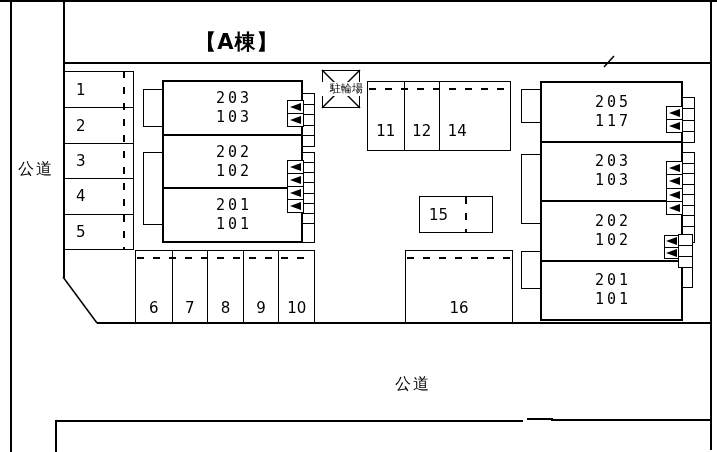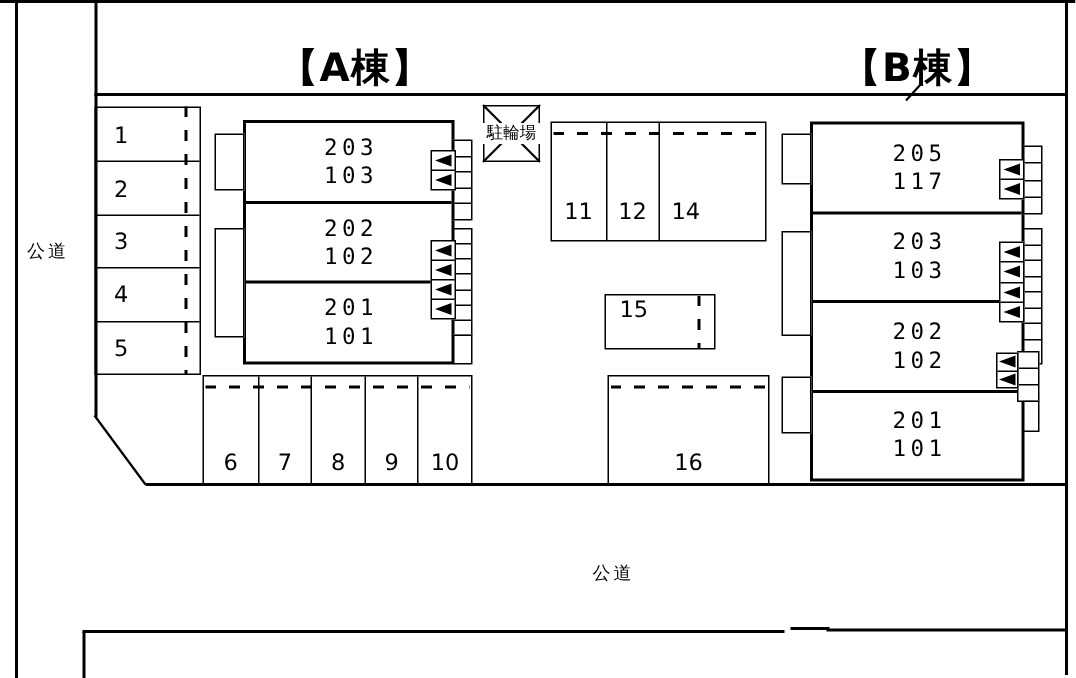"【A棟】" .btitle { font-size: 26px -> 21px }
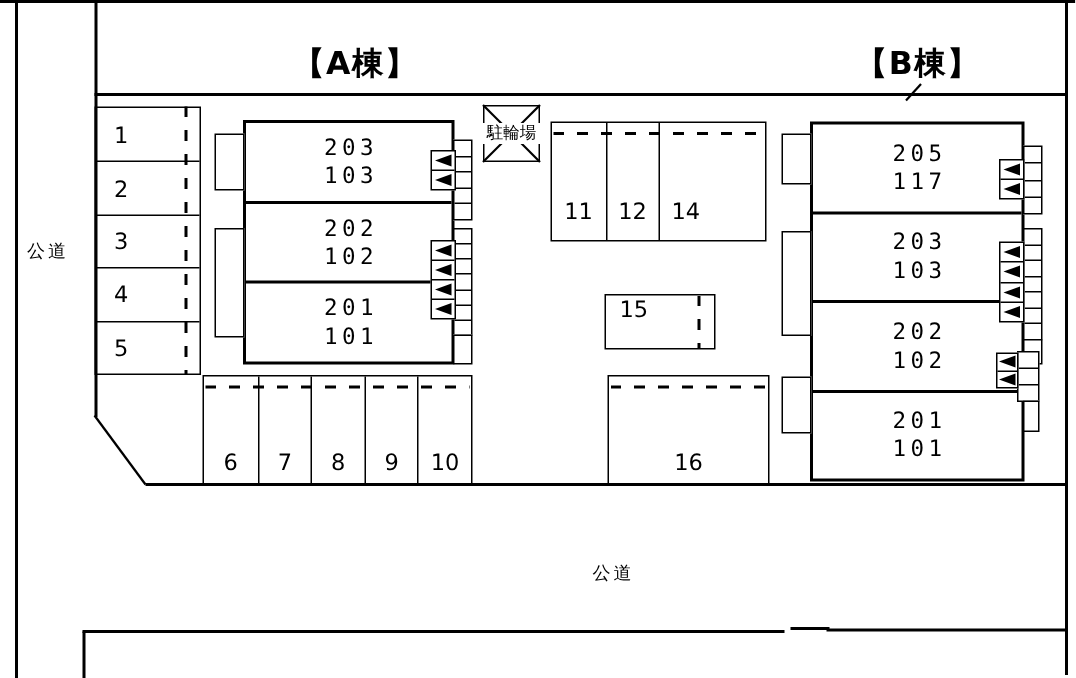"【B棟】" div.btitle { html: <div>【B棟】</div> -> none }
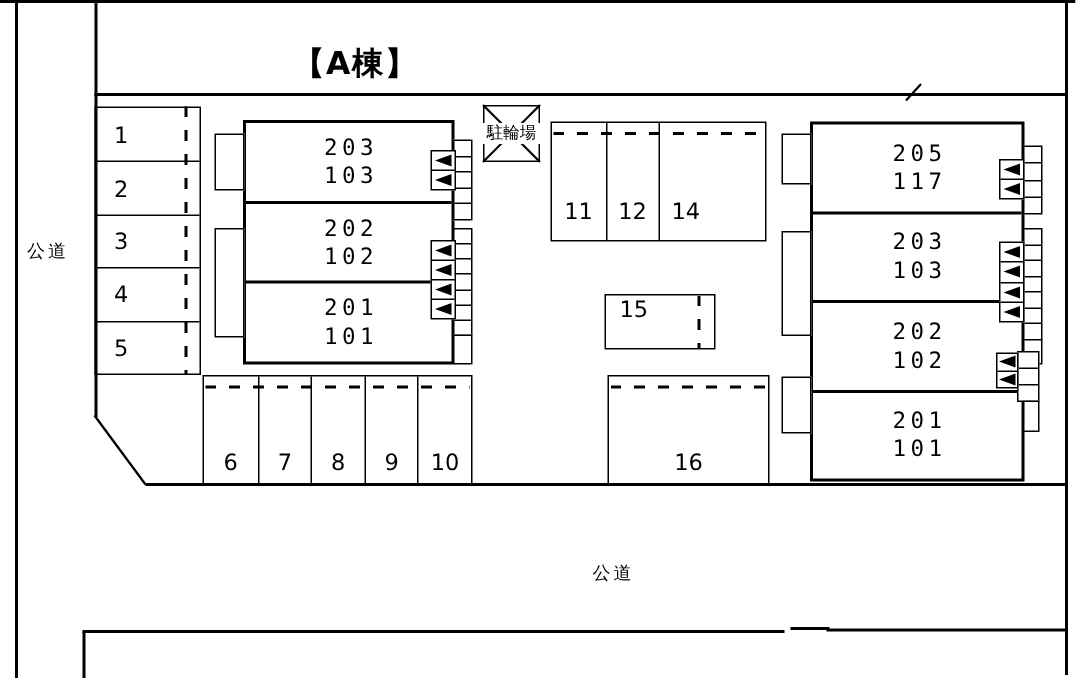"駐輪場" .bikelabel { text-align: center -> right }
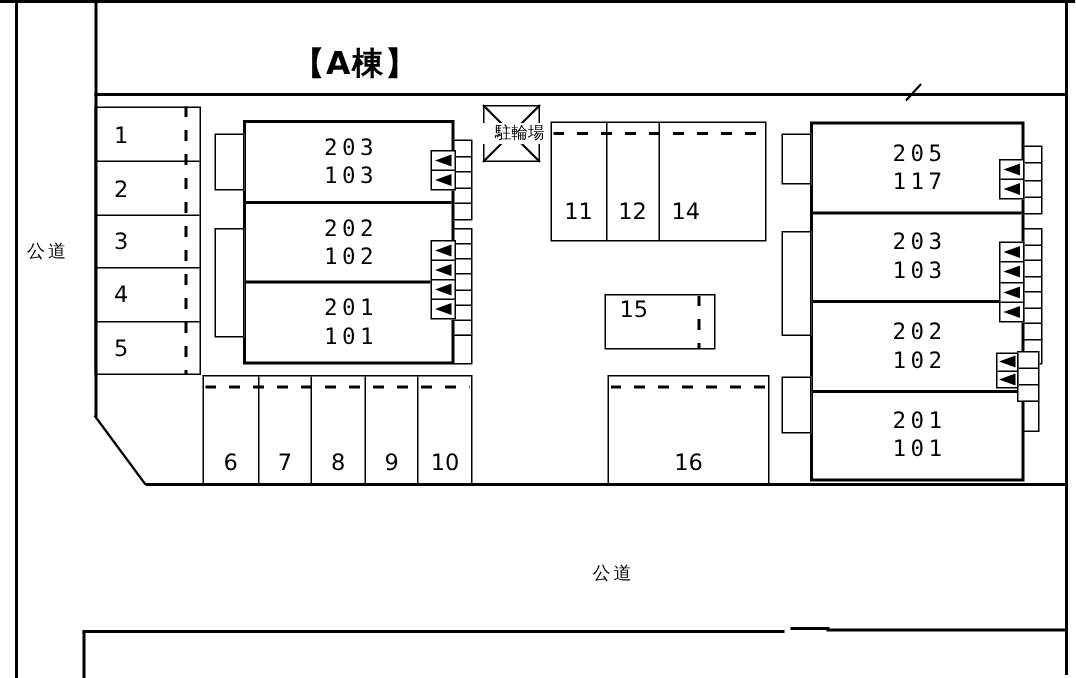"11" div.pgrid { height: 80px -> 70px }
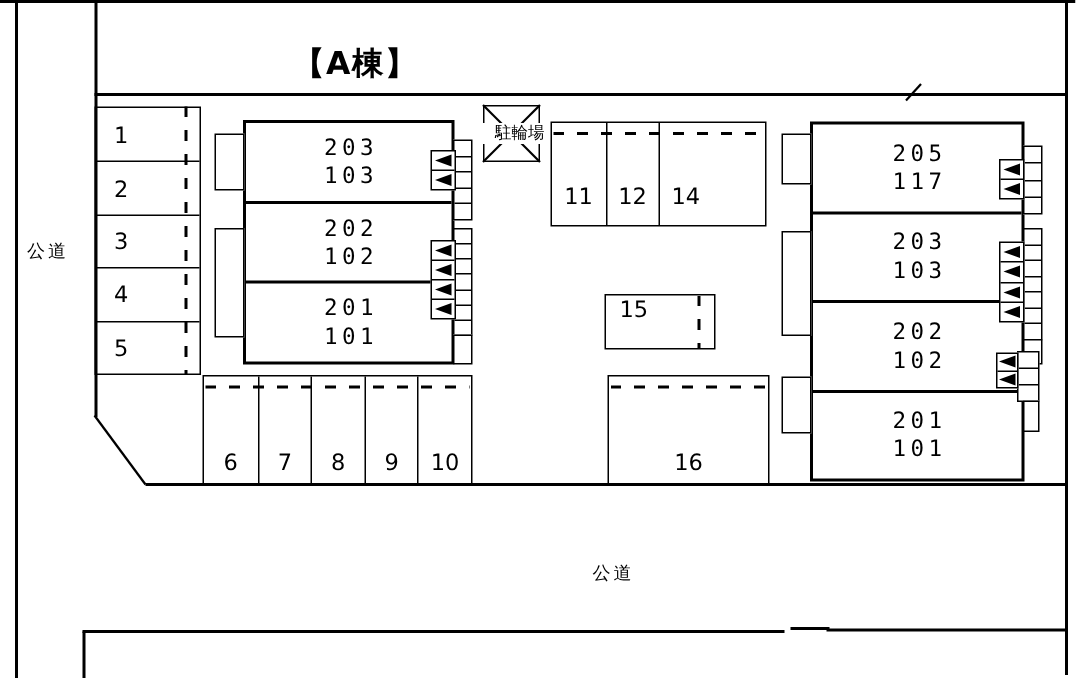"公道" .road { font-size: 12px -> 16px }
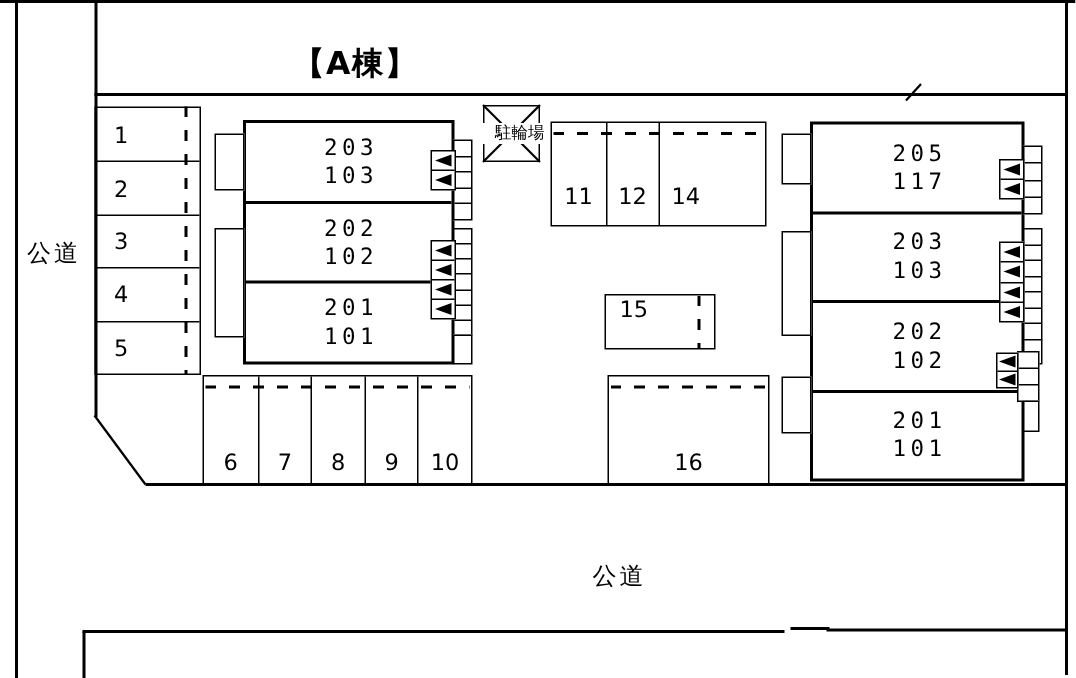"15" .pgrid.single { align-items: flex-start -> center; margin-left: none -> 16px }
